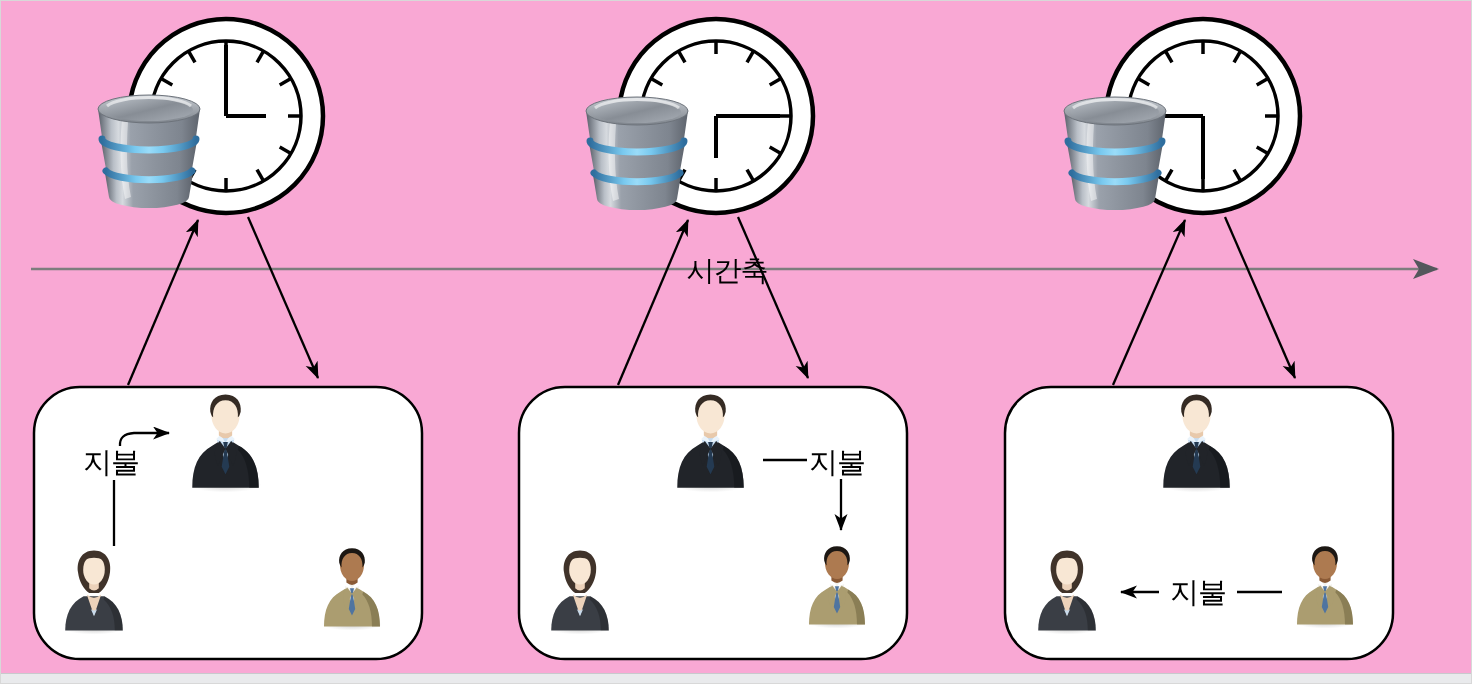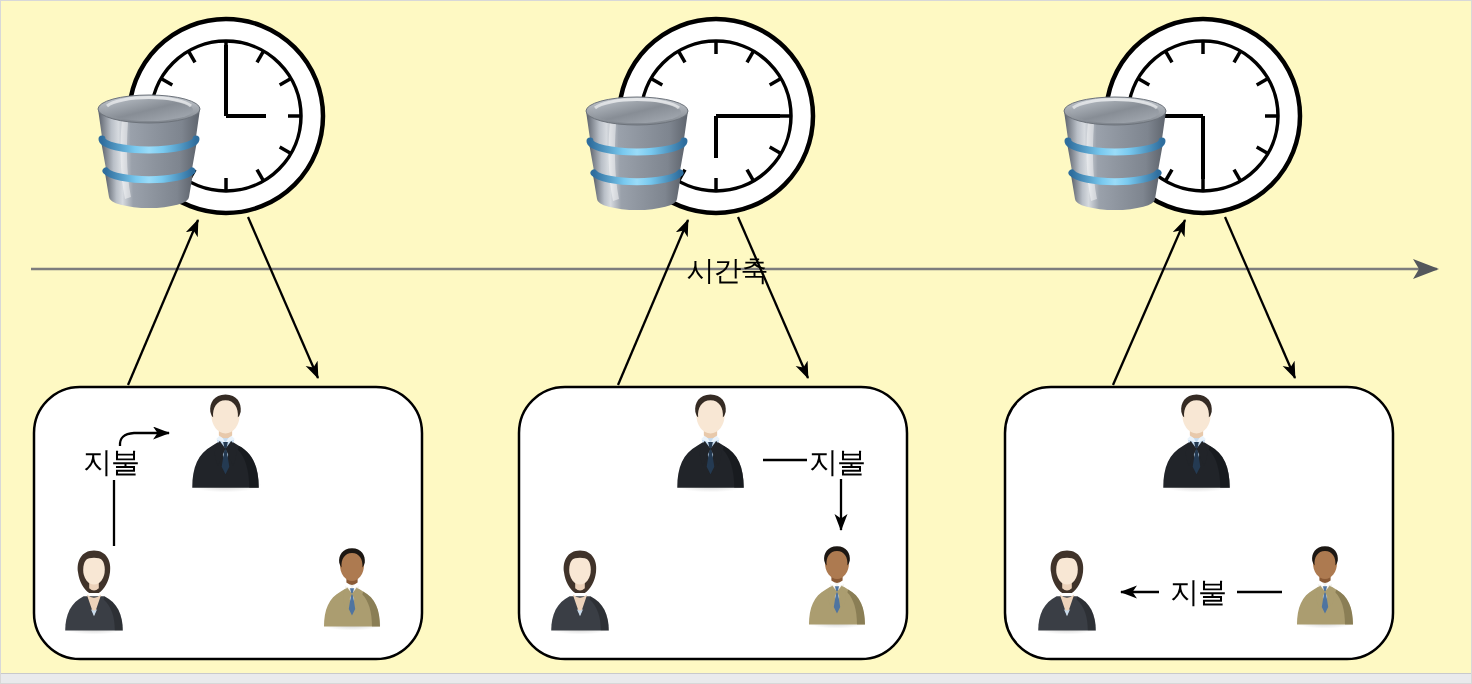"시간축" .canvas { background: #fef9c3 -> #f9a8d4 }
